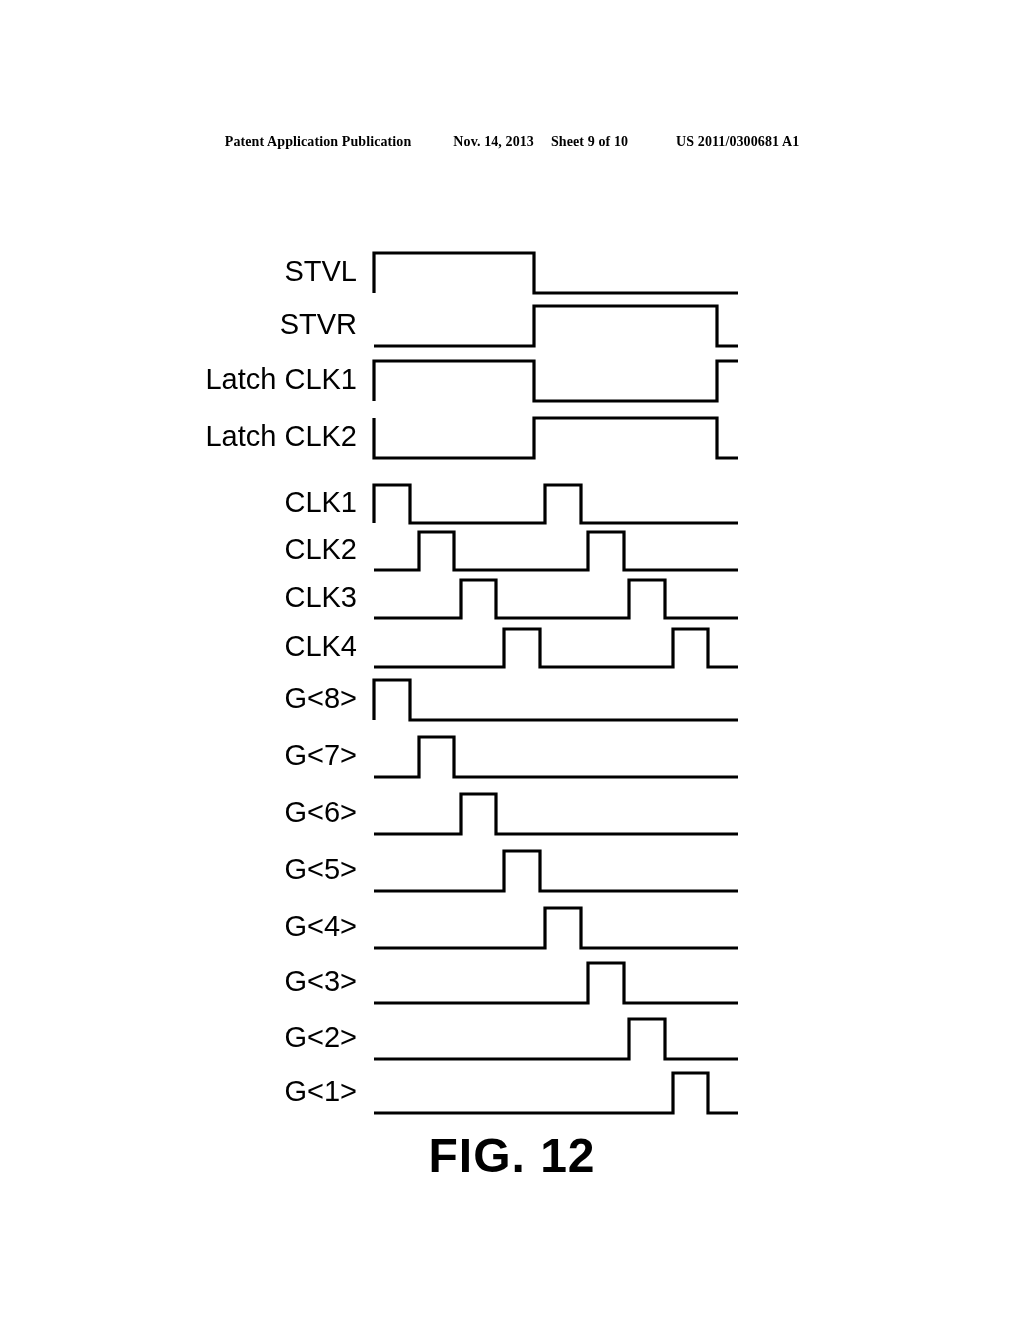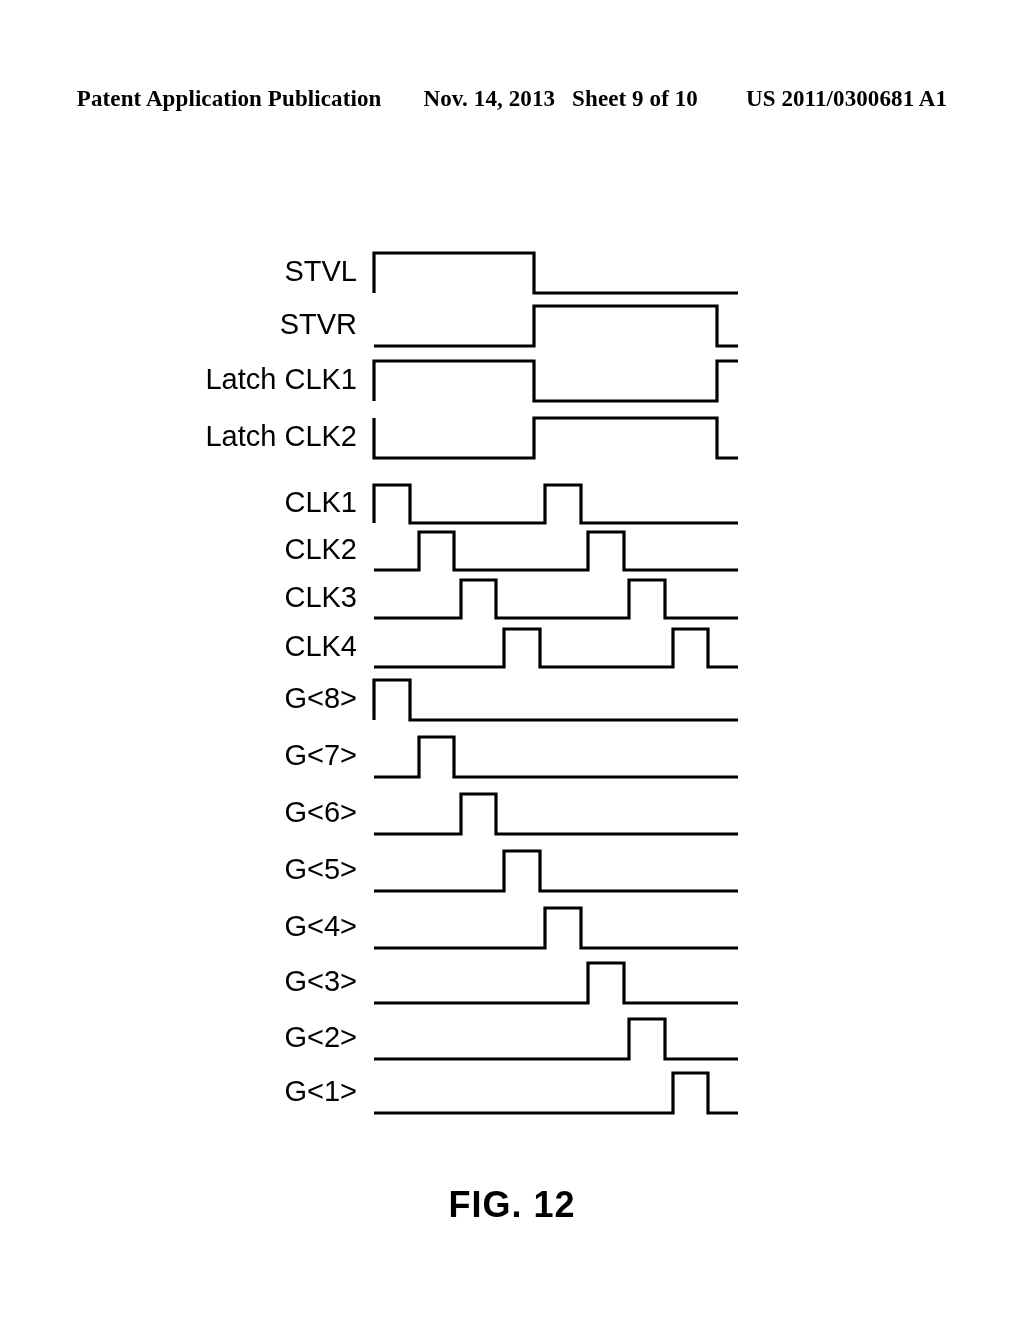"Patent Application Publication" #patent-header { font-size: 23px -> 14px }
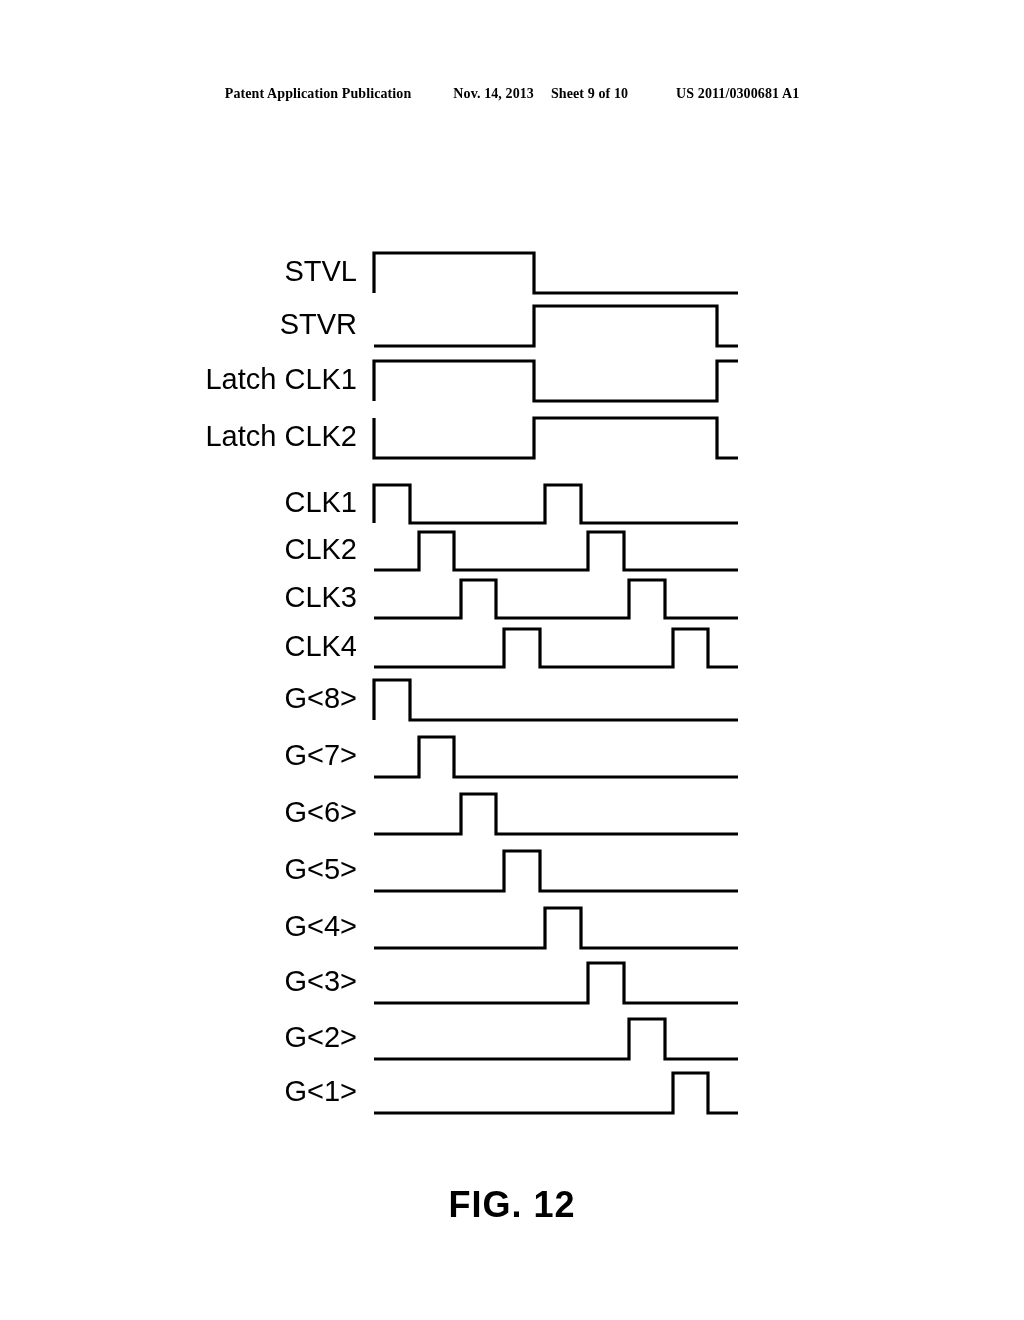"Sheet 9 of 10" #patent-header .hdr-sheet { margin-top: none -> 48px }
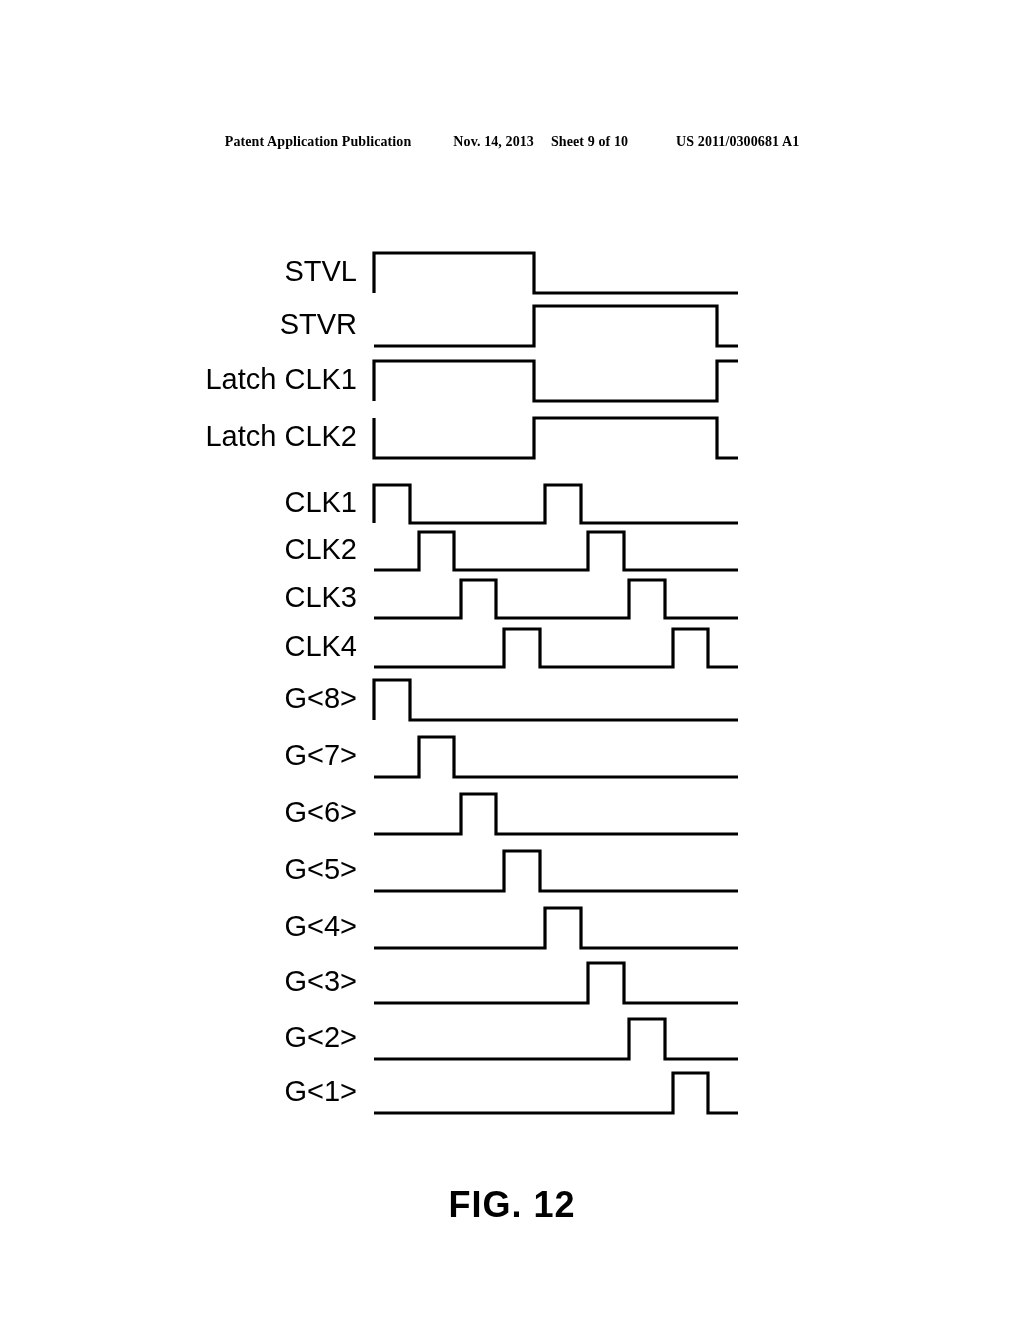"FIG. 12" #figure-caption { font-size: 36px -> 48px; top: 1184px -> 1128px }
